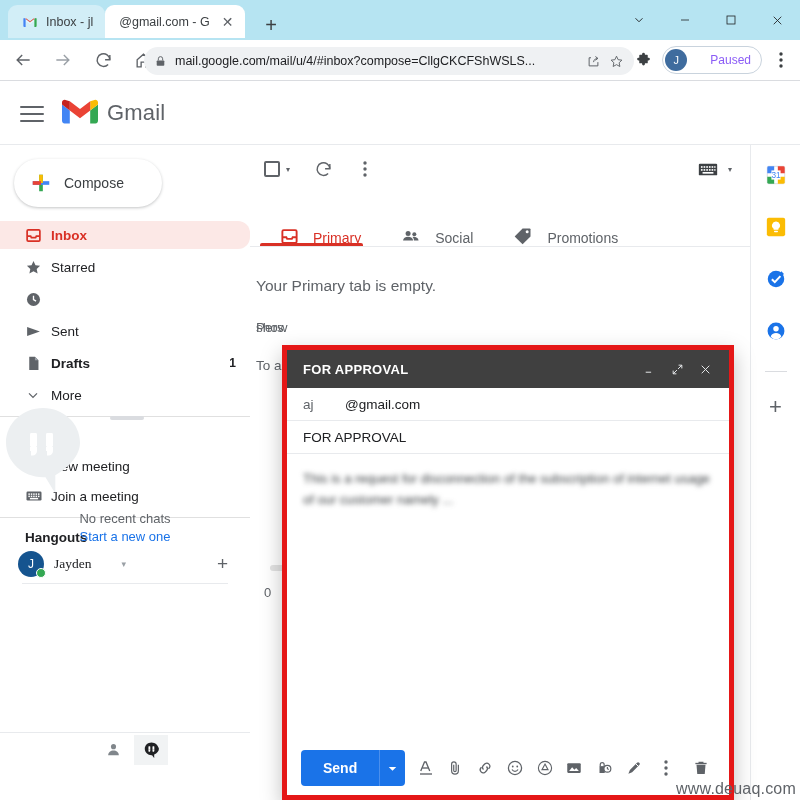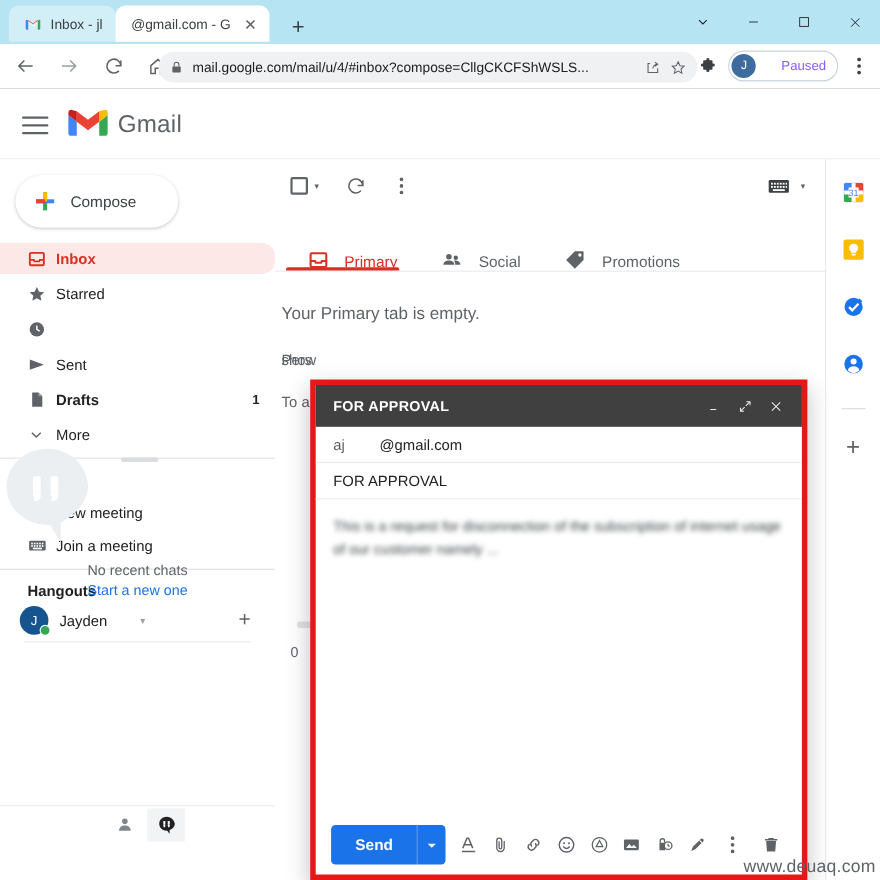"Jayden" .hangout-me .hn { font-family: none -> Liberation Serif, serif }
